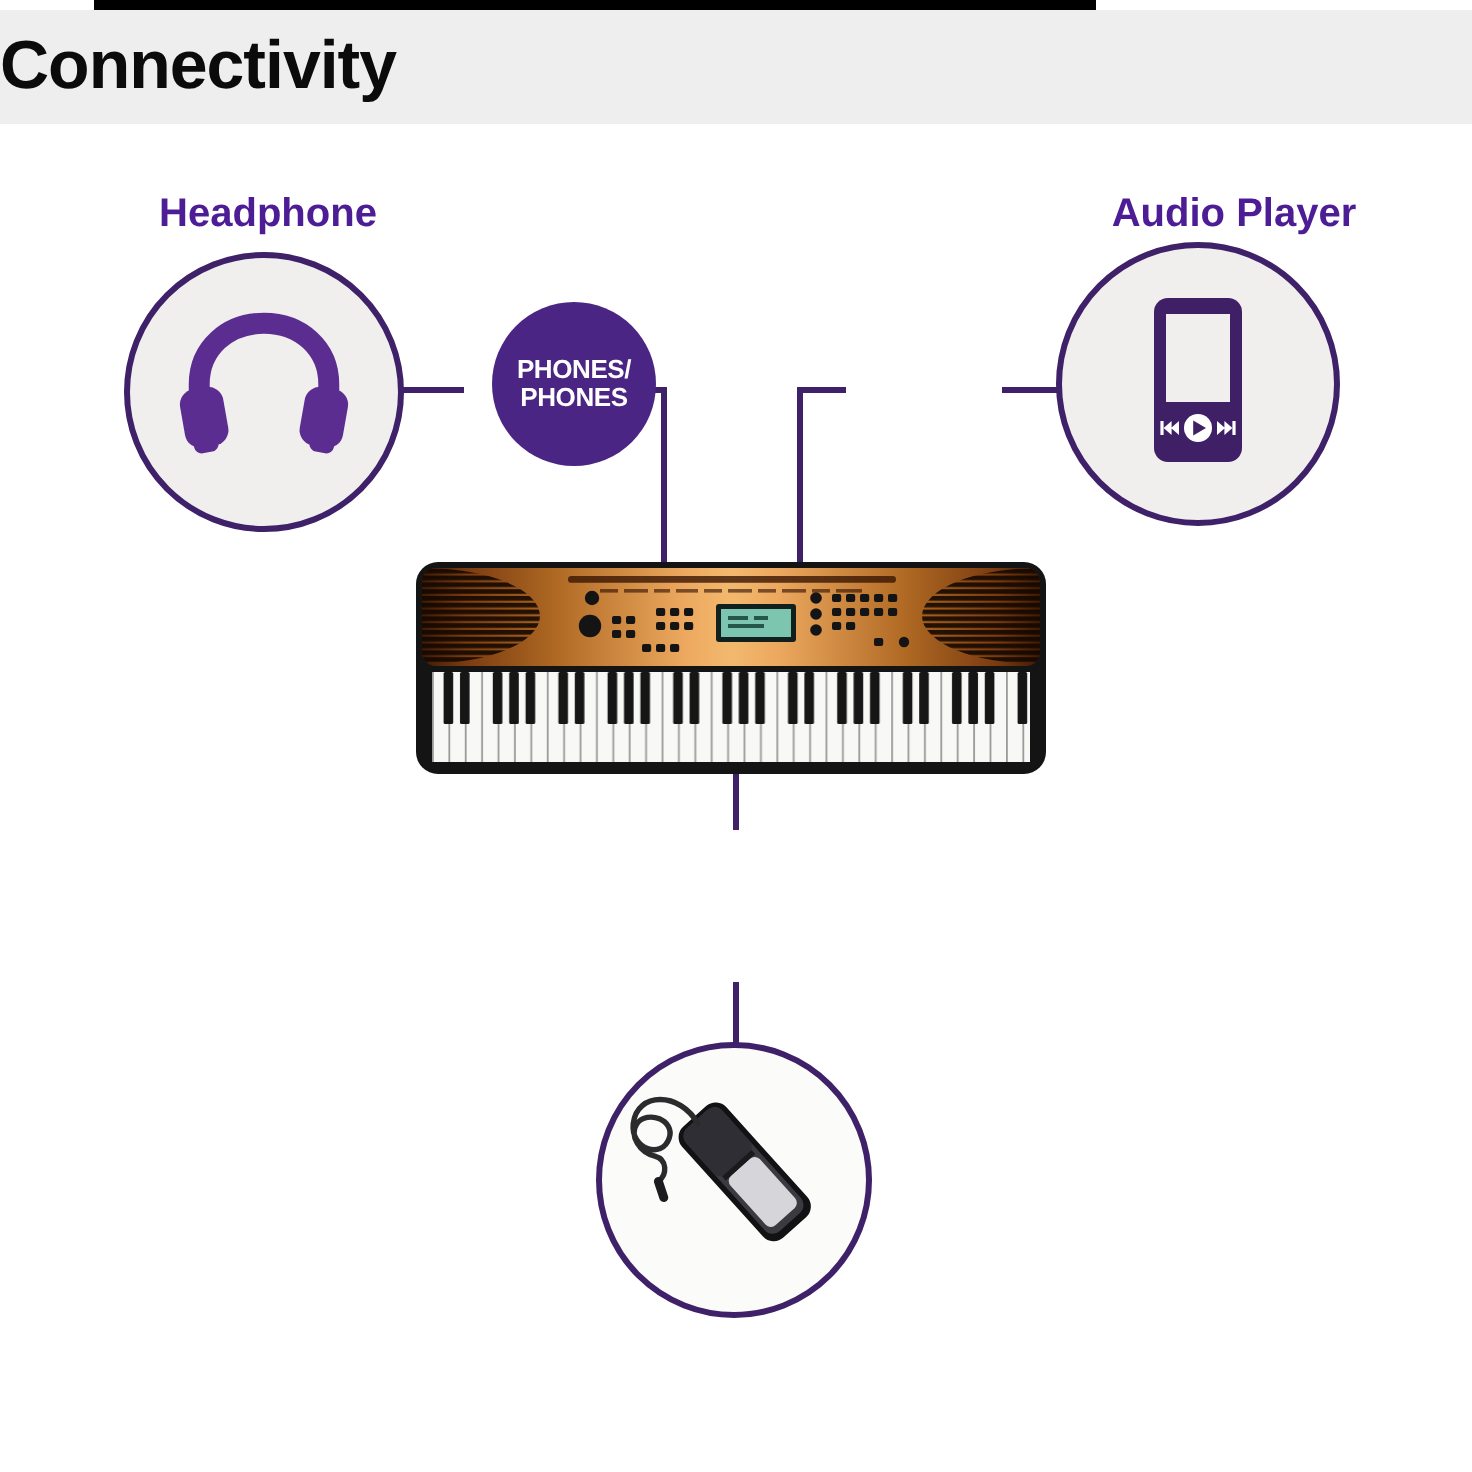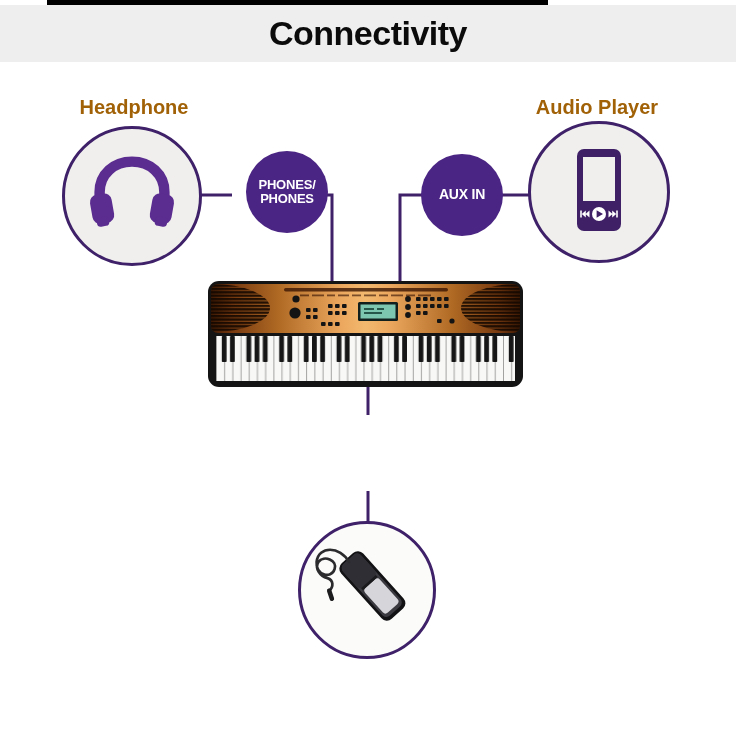"Connectivity" .title-band { justify-content: center -> flex-start }
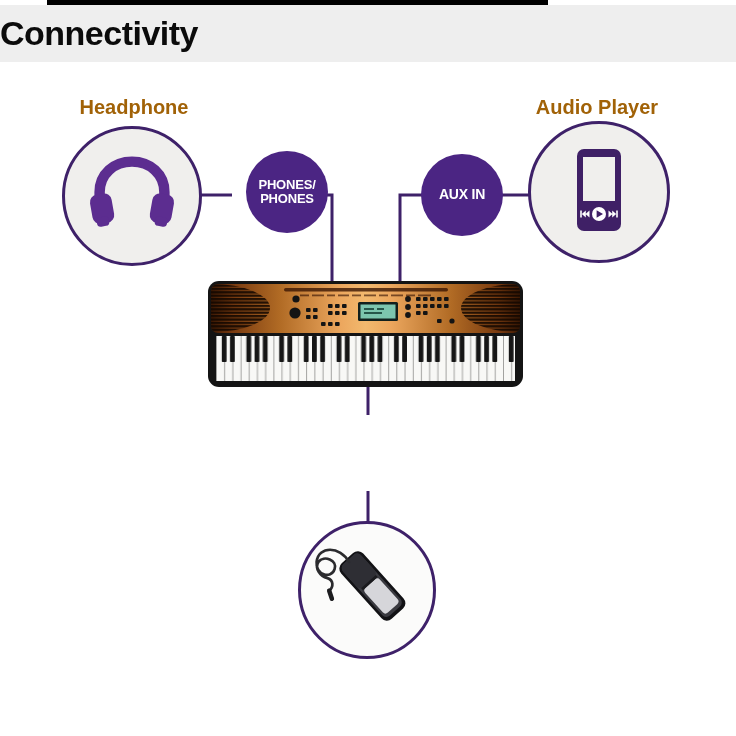"Headphone" .node-label { color: #a16207 -> #4c1d95 }
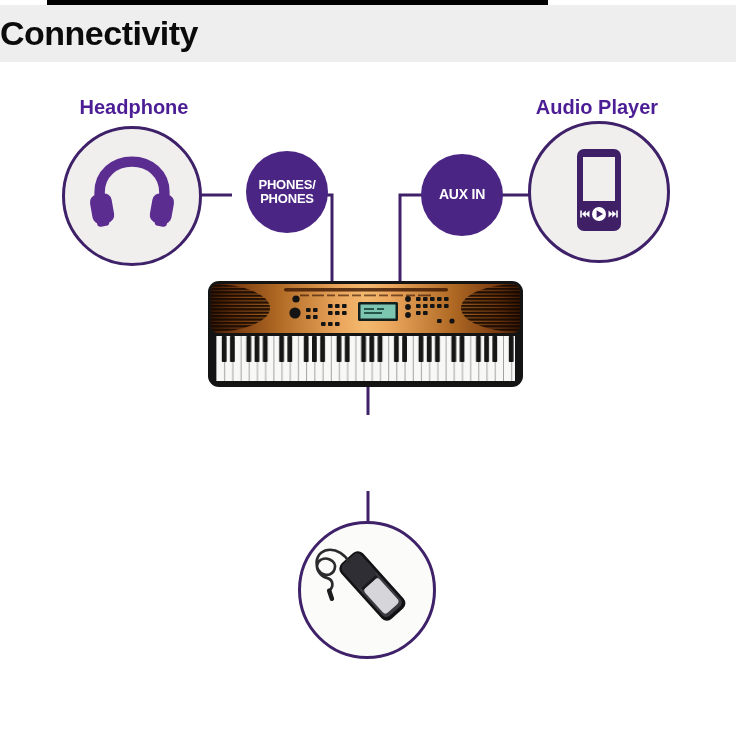"Audio Player" .label-audio { left: 487px -> 507px }
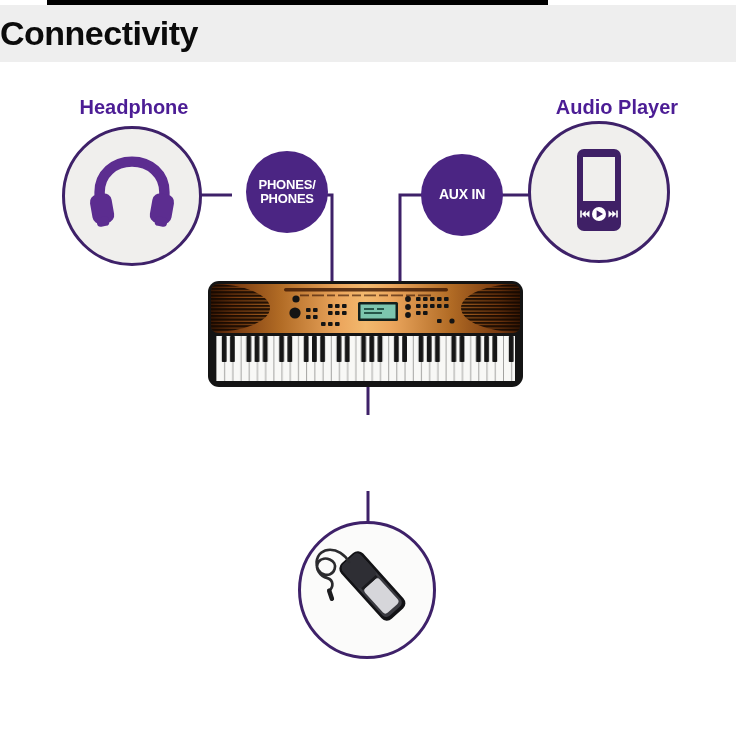"AUX IN" div.port-badge { html: <div> <span>AUX IN</span> </div> -> none }
